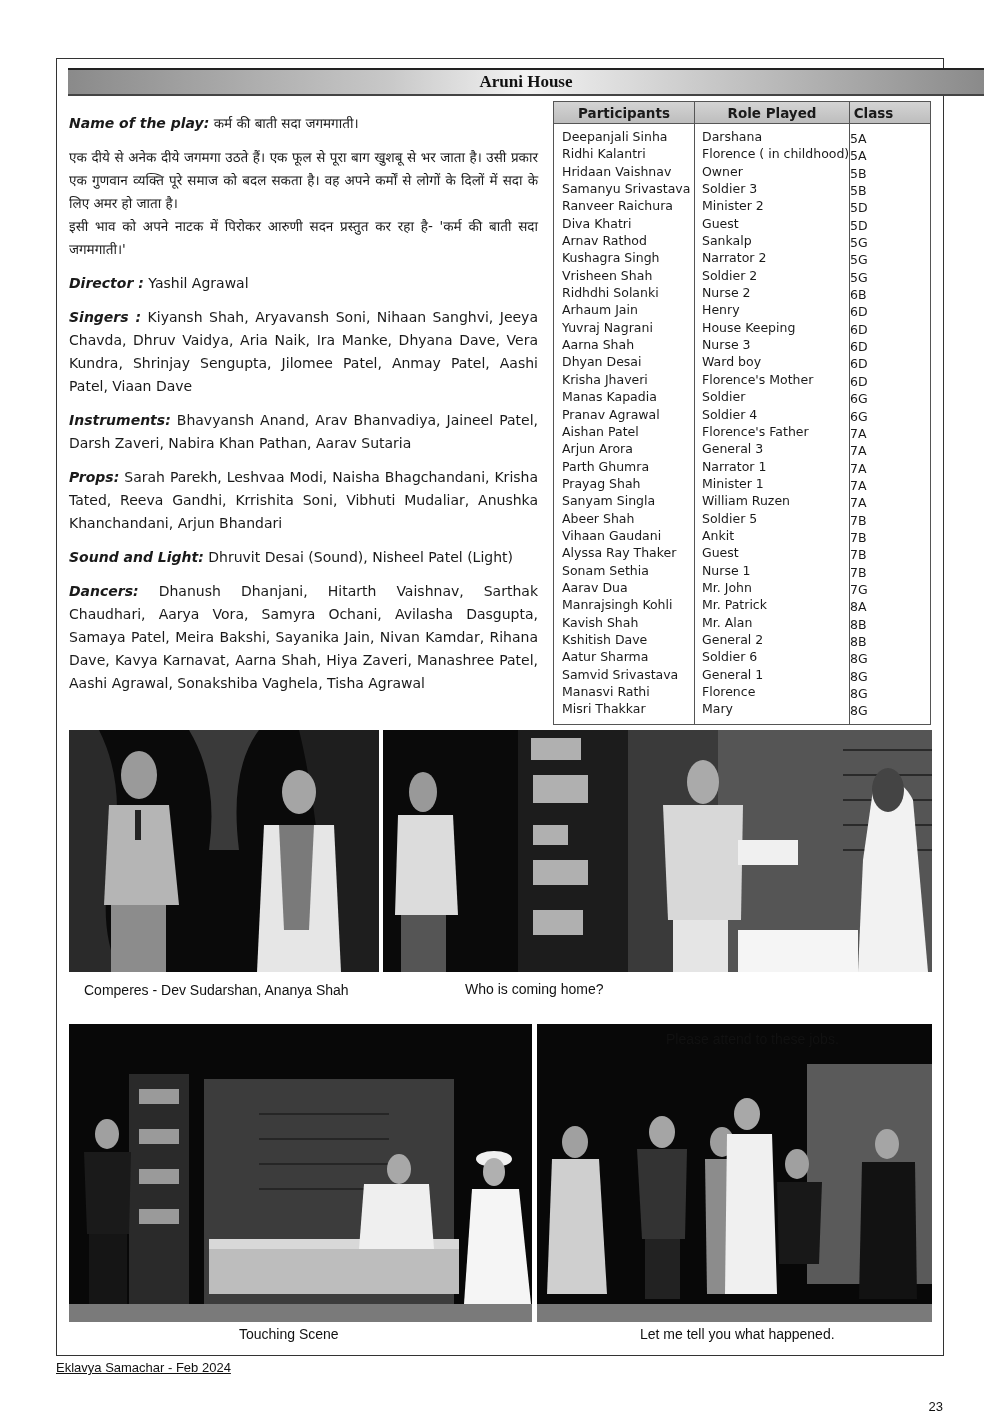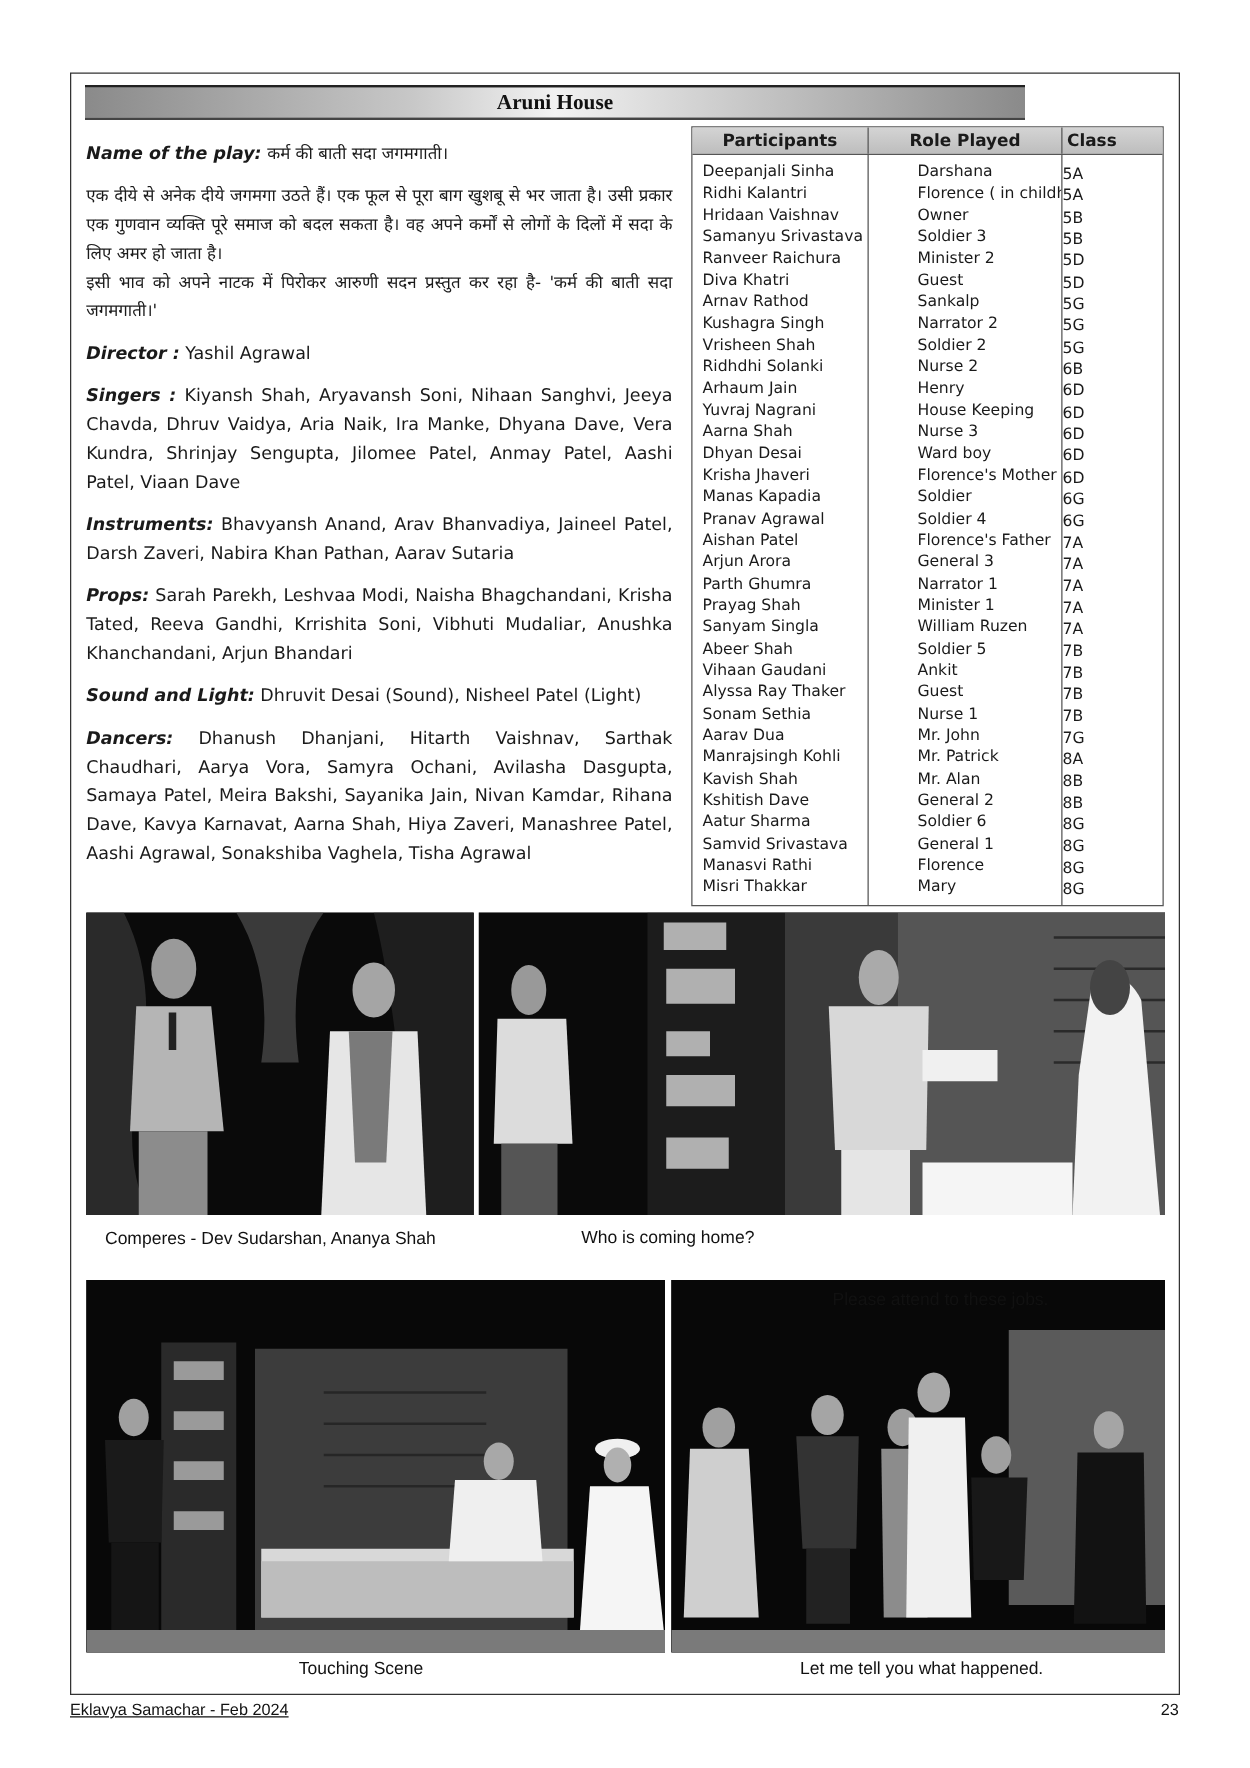"Aruni House" .banner { width: 752px -> 916px }
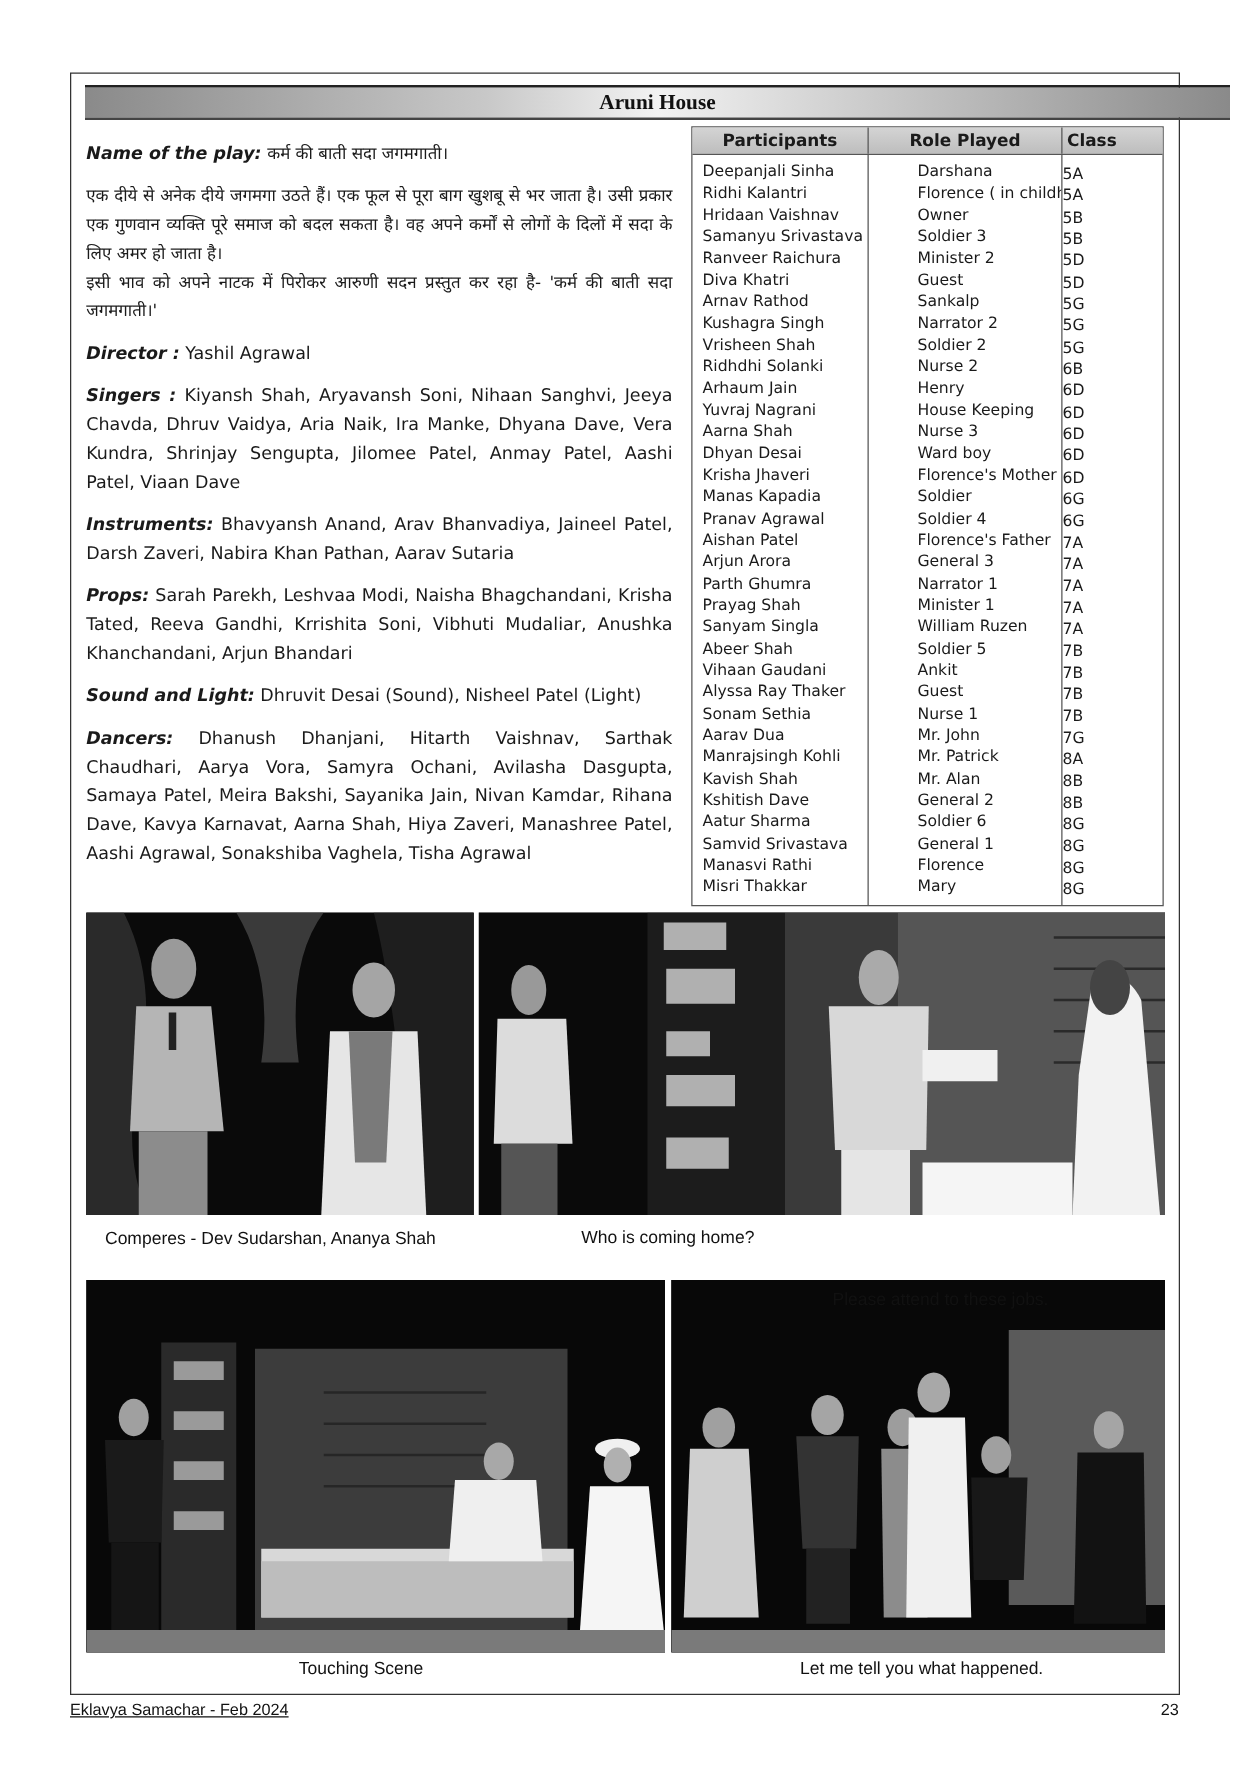"Darshana" .col-r .cell { margin-left: 32px -> none }
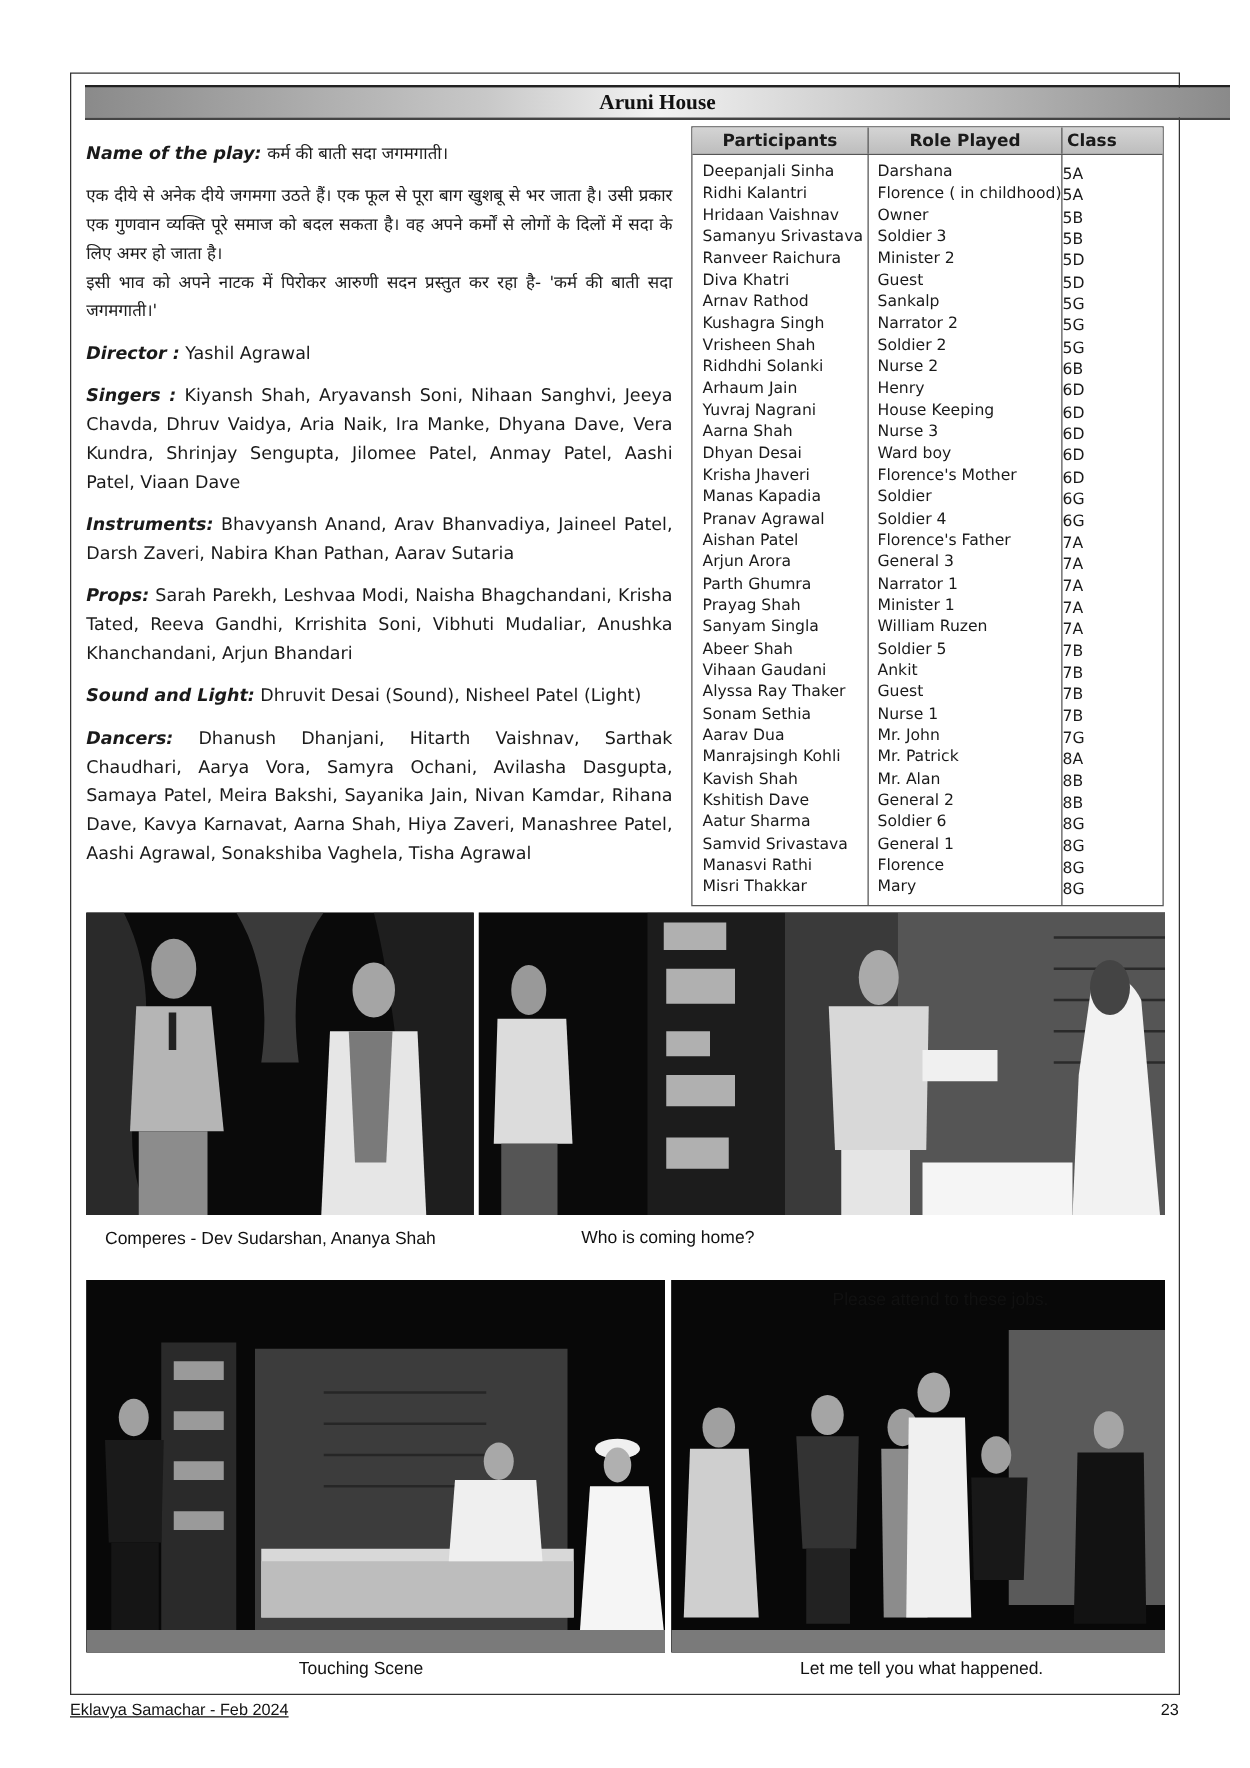"23" div.footer { margin-top: none -> 39px }
